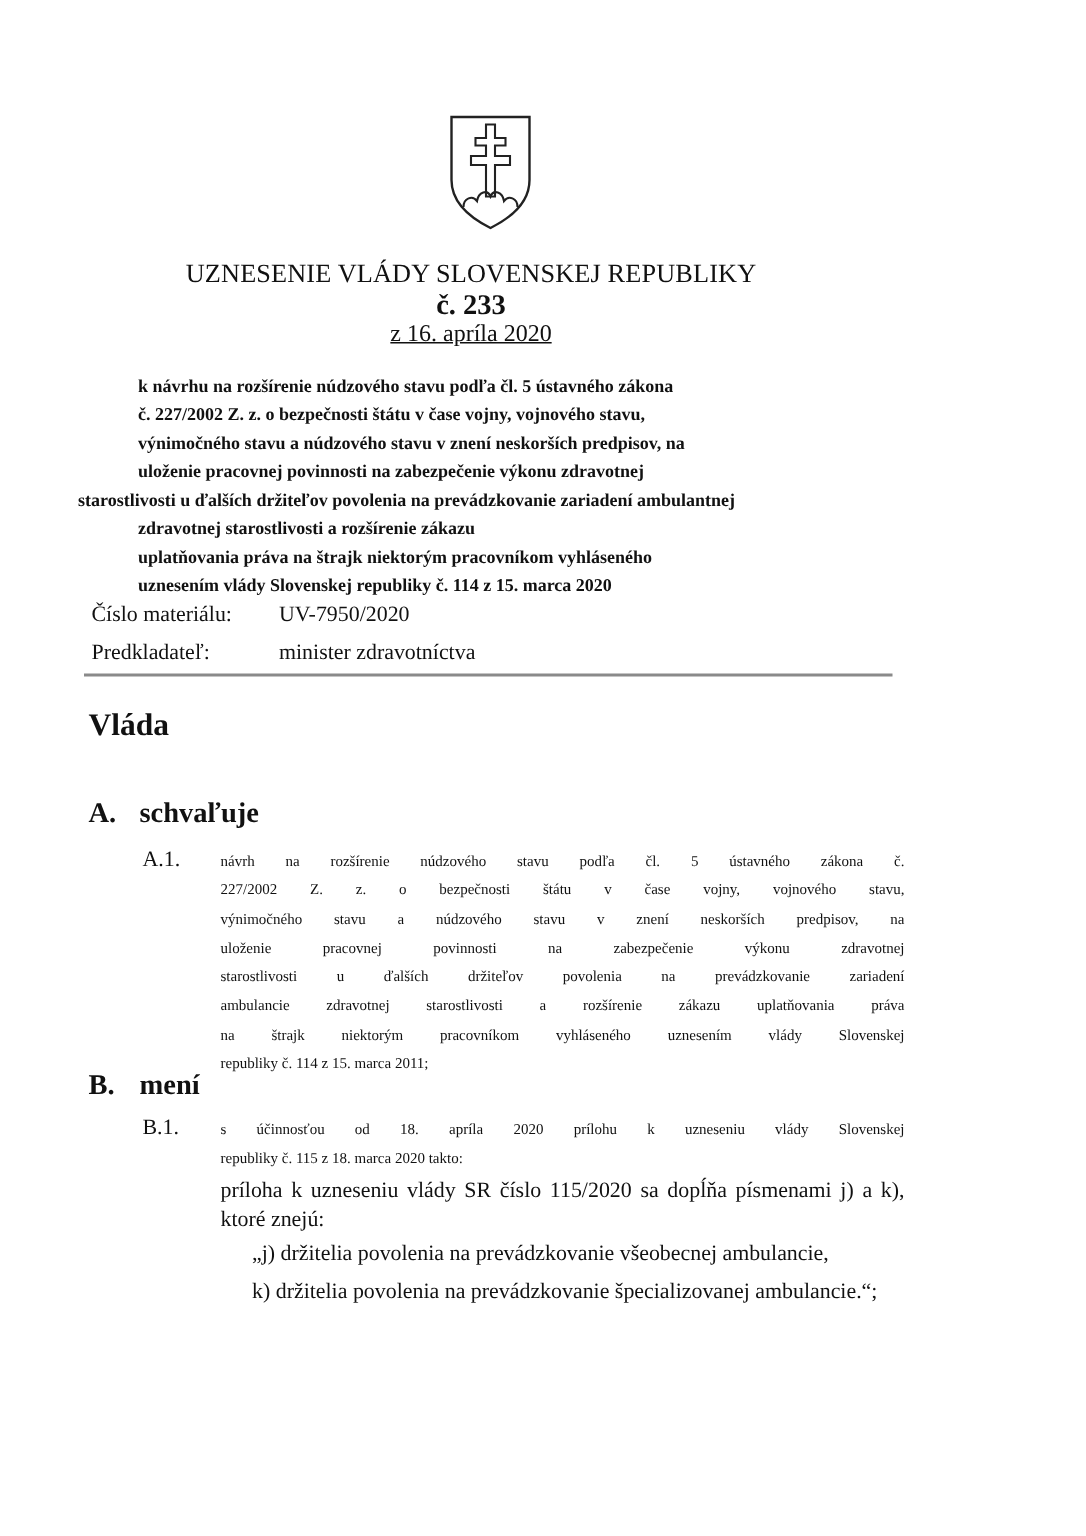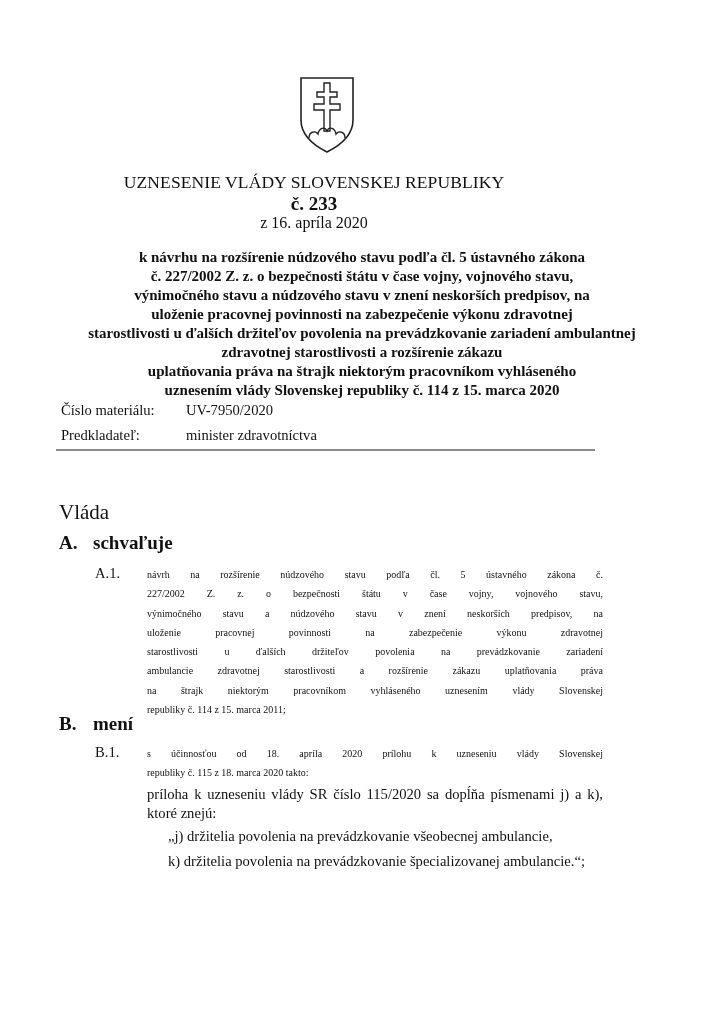"z 16. apríla 2020" .date { text-decoration: none -> underline }
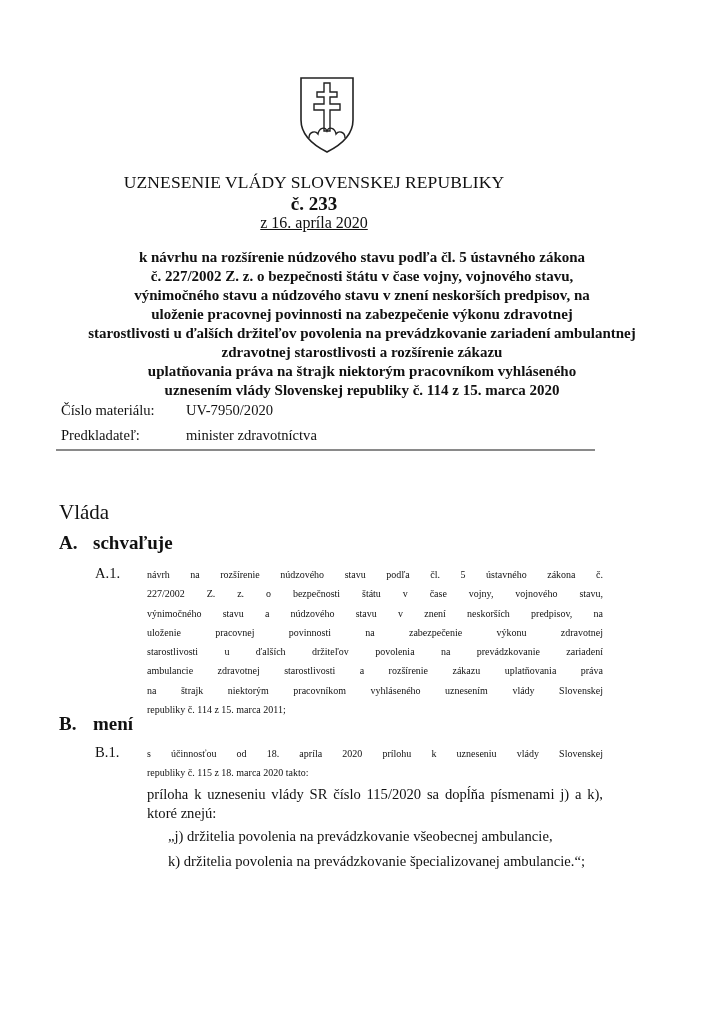"k návrhu na rozšírenie núdzového" .subject { font-size: 15px -> 12px; text-align: center -> left }
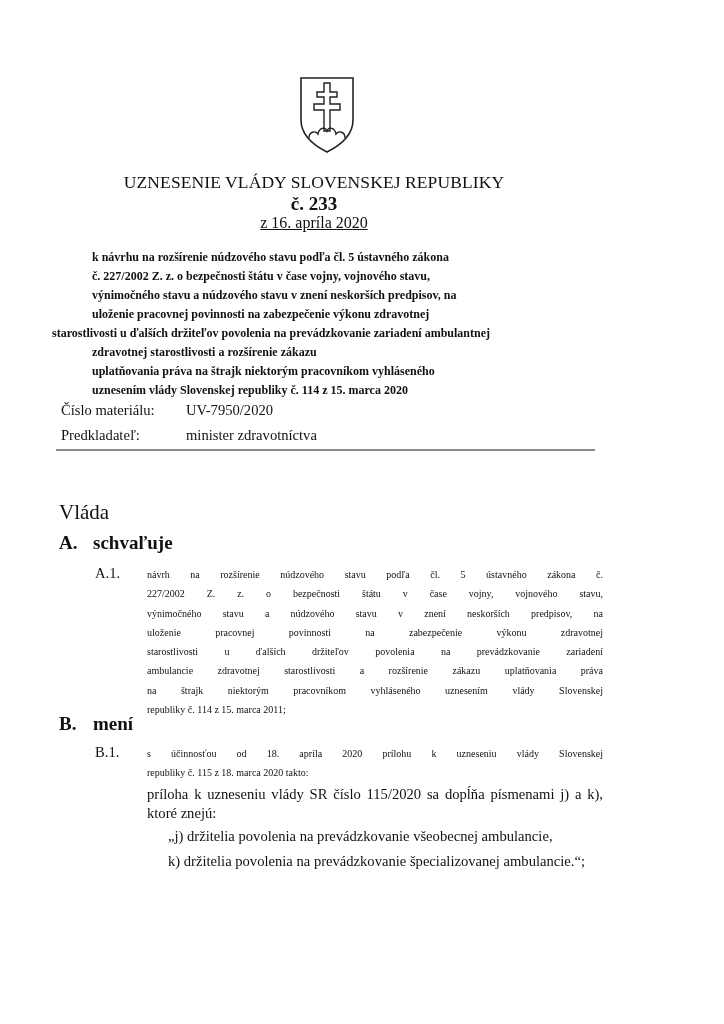"Vláda" .vlada { font-weight: normal -> bold; top: 500px -> 471px }
